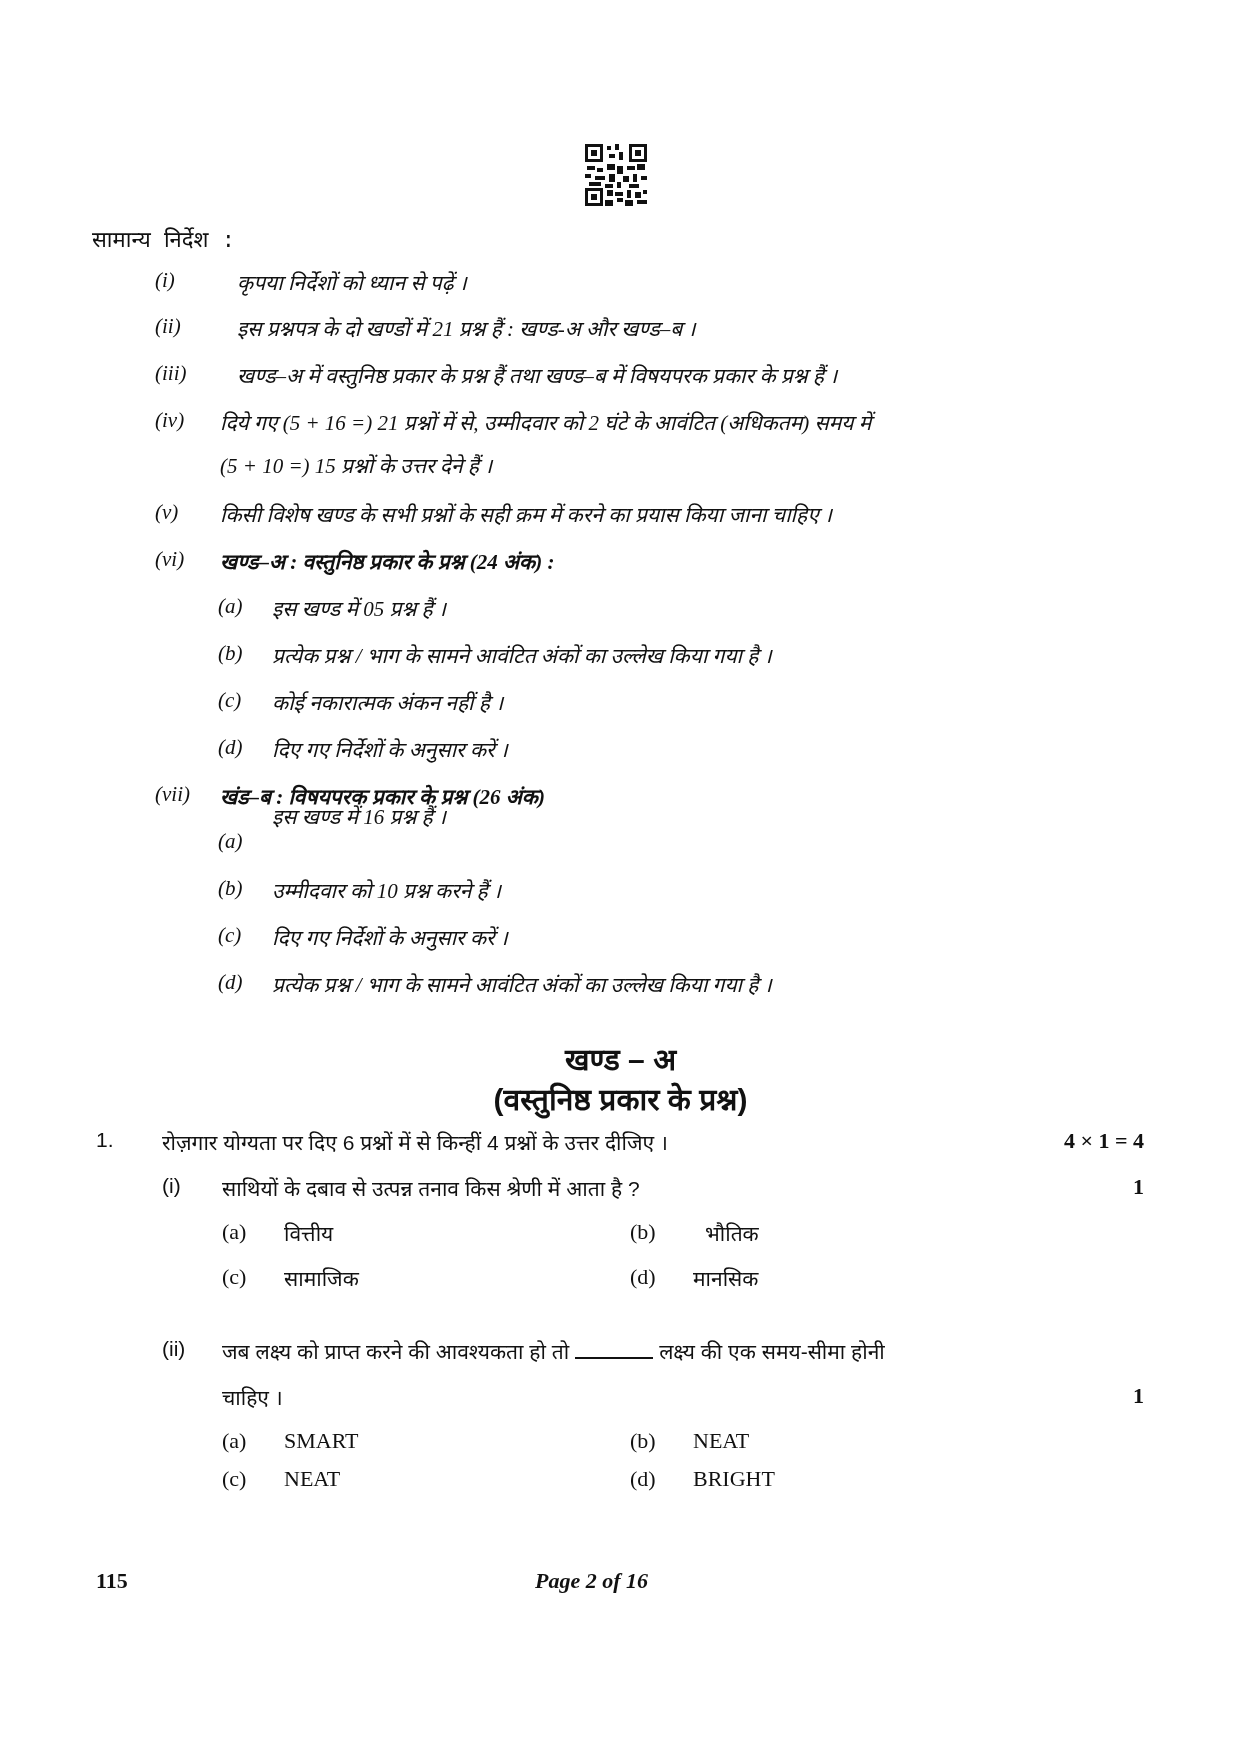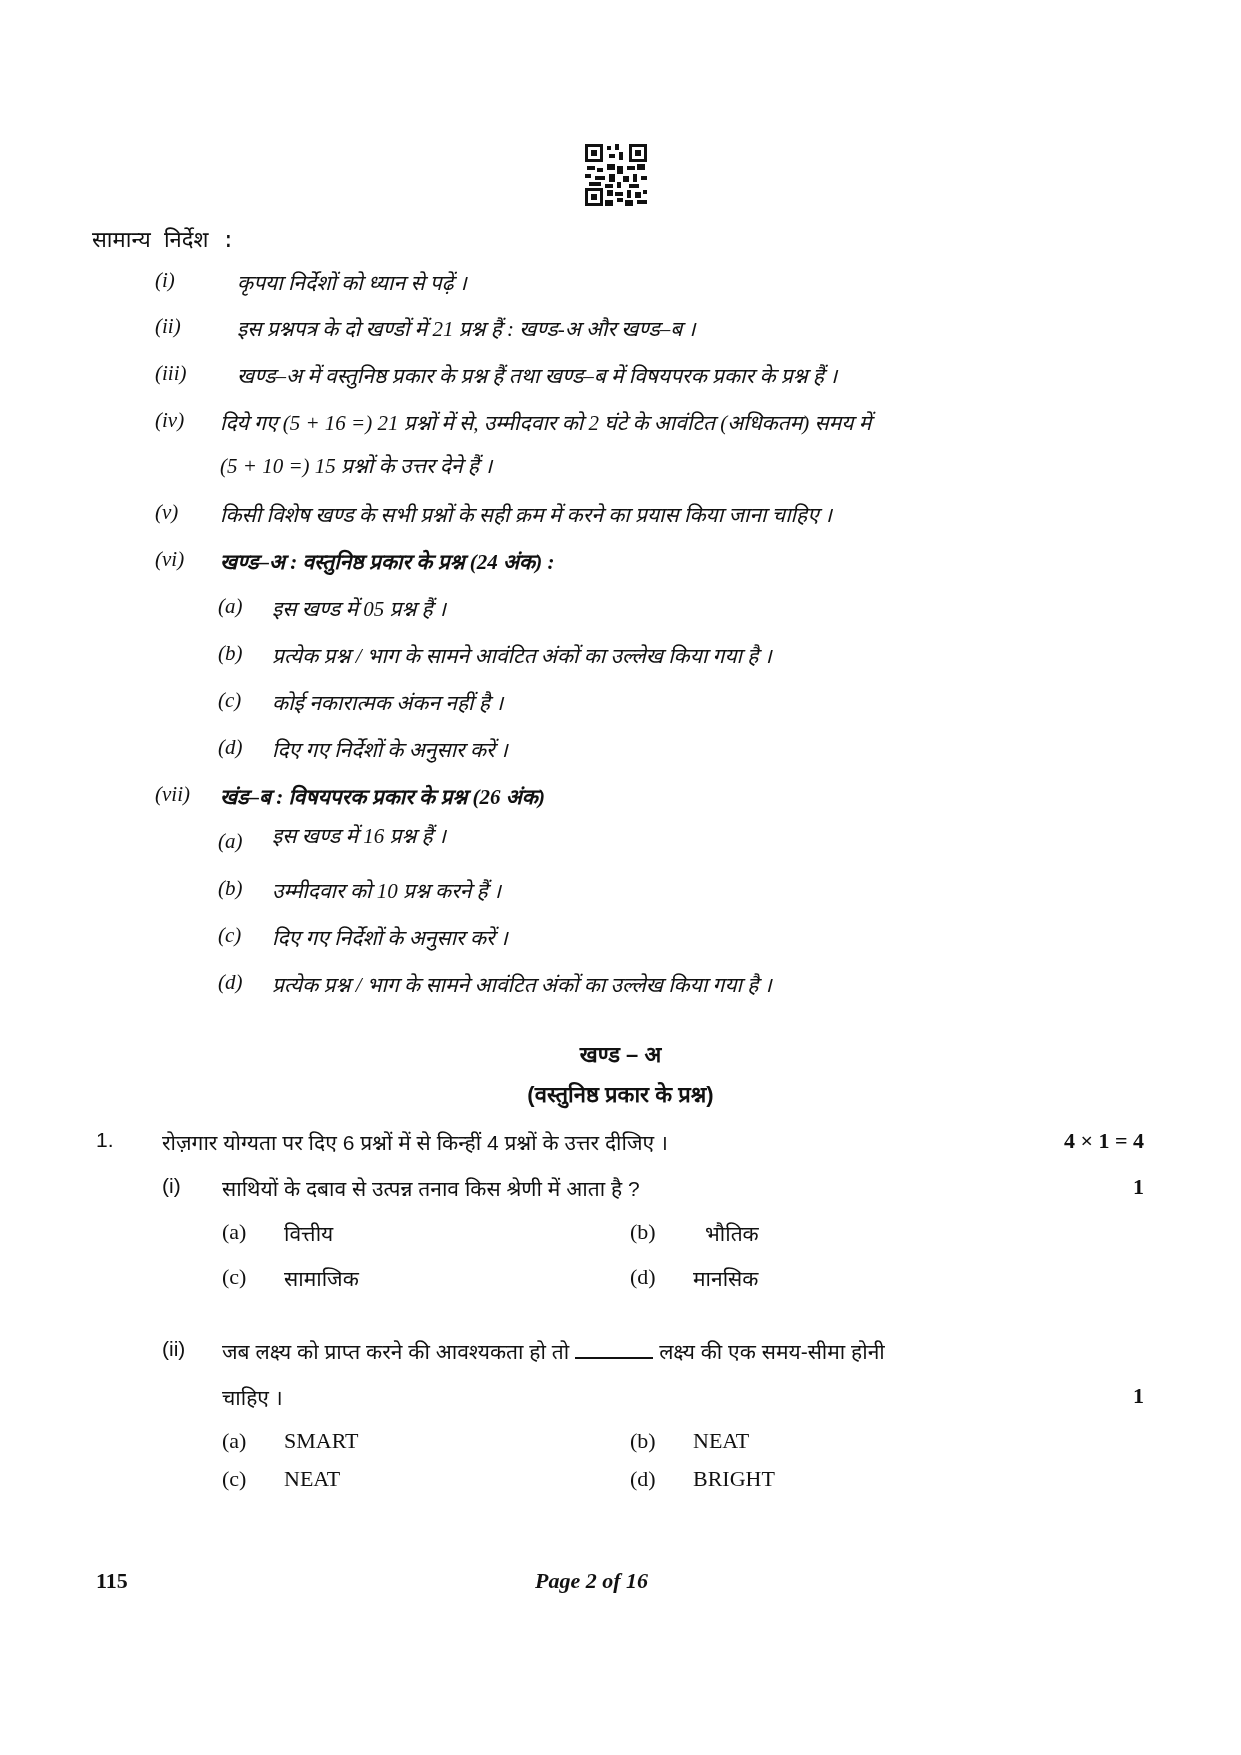"इस खण्ड में 16 प्रश्न" div.abs { top: 821px -> 802px }
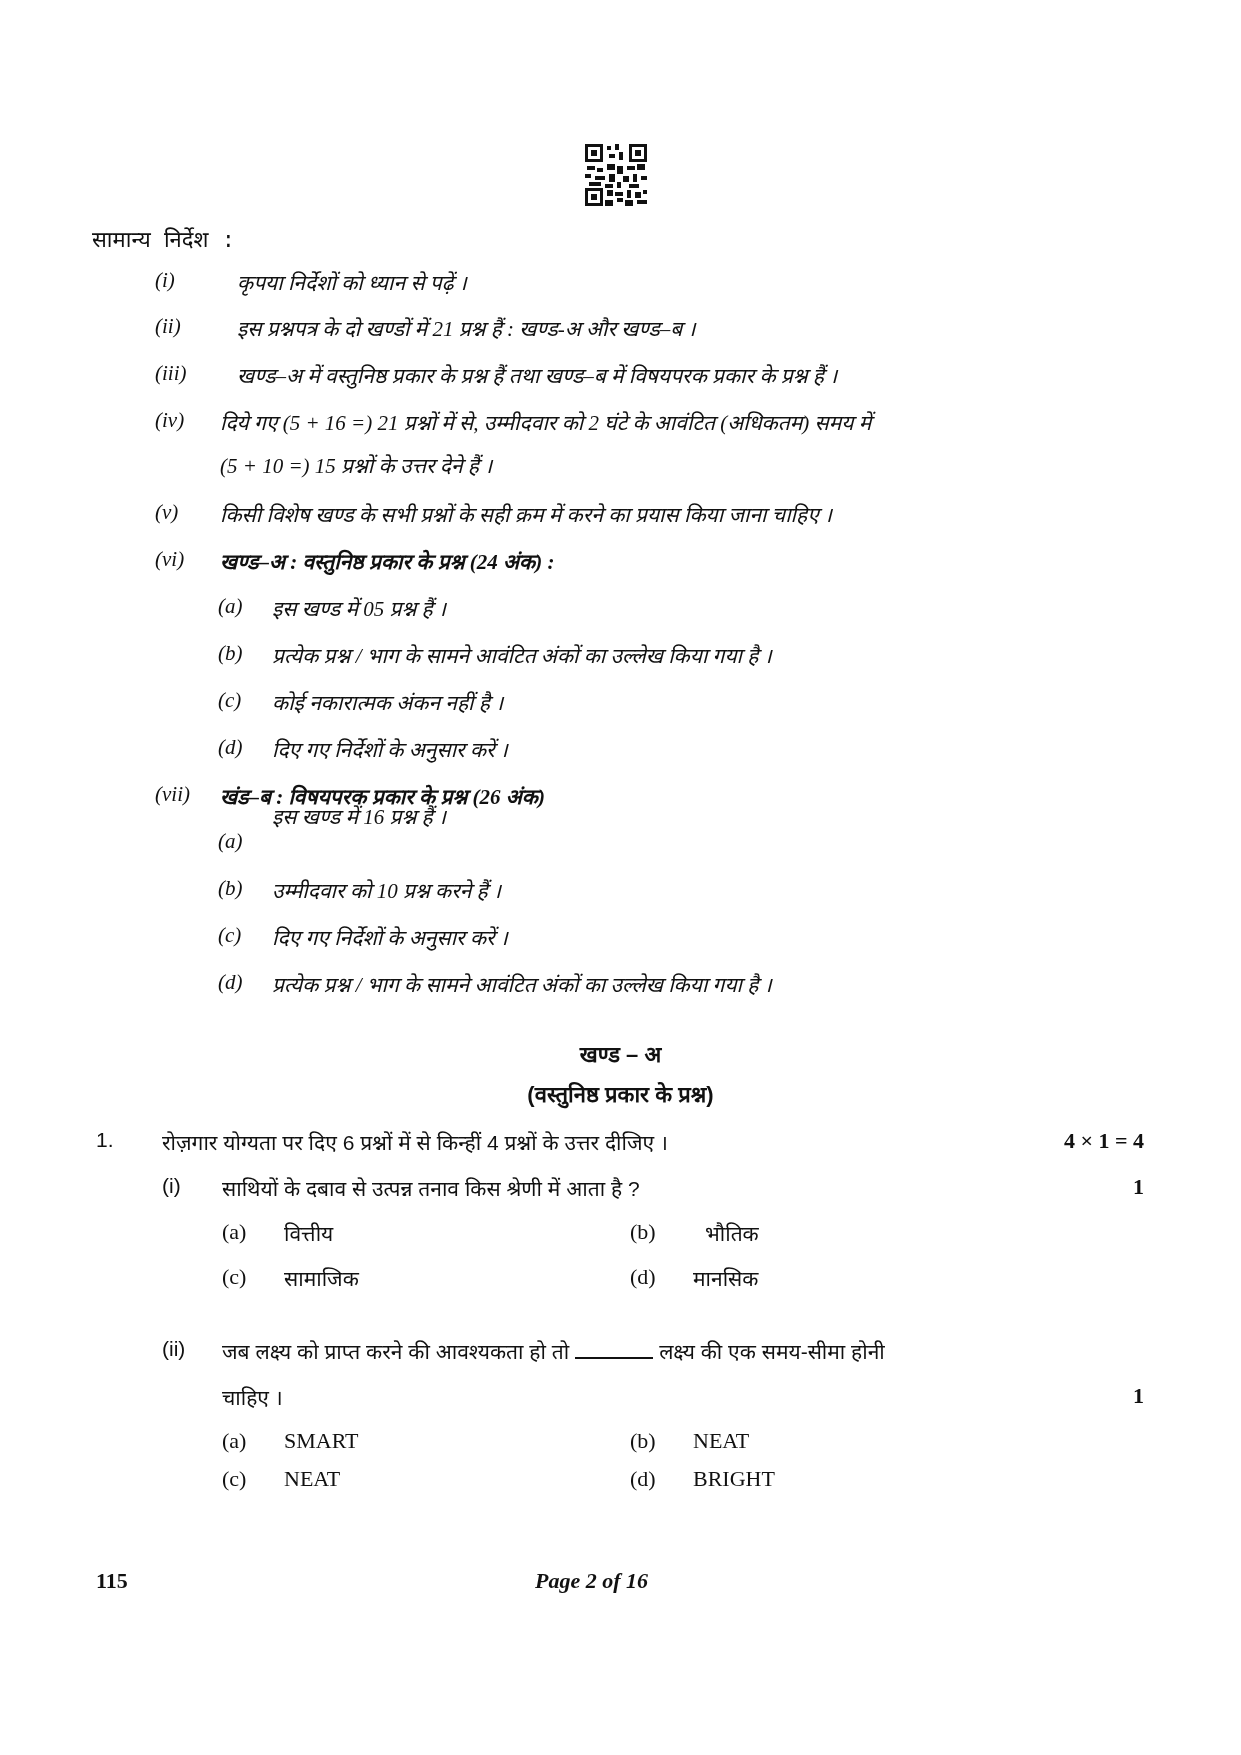"खण्ड – अ" .center { font-size: 22px -> 30px }
